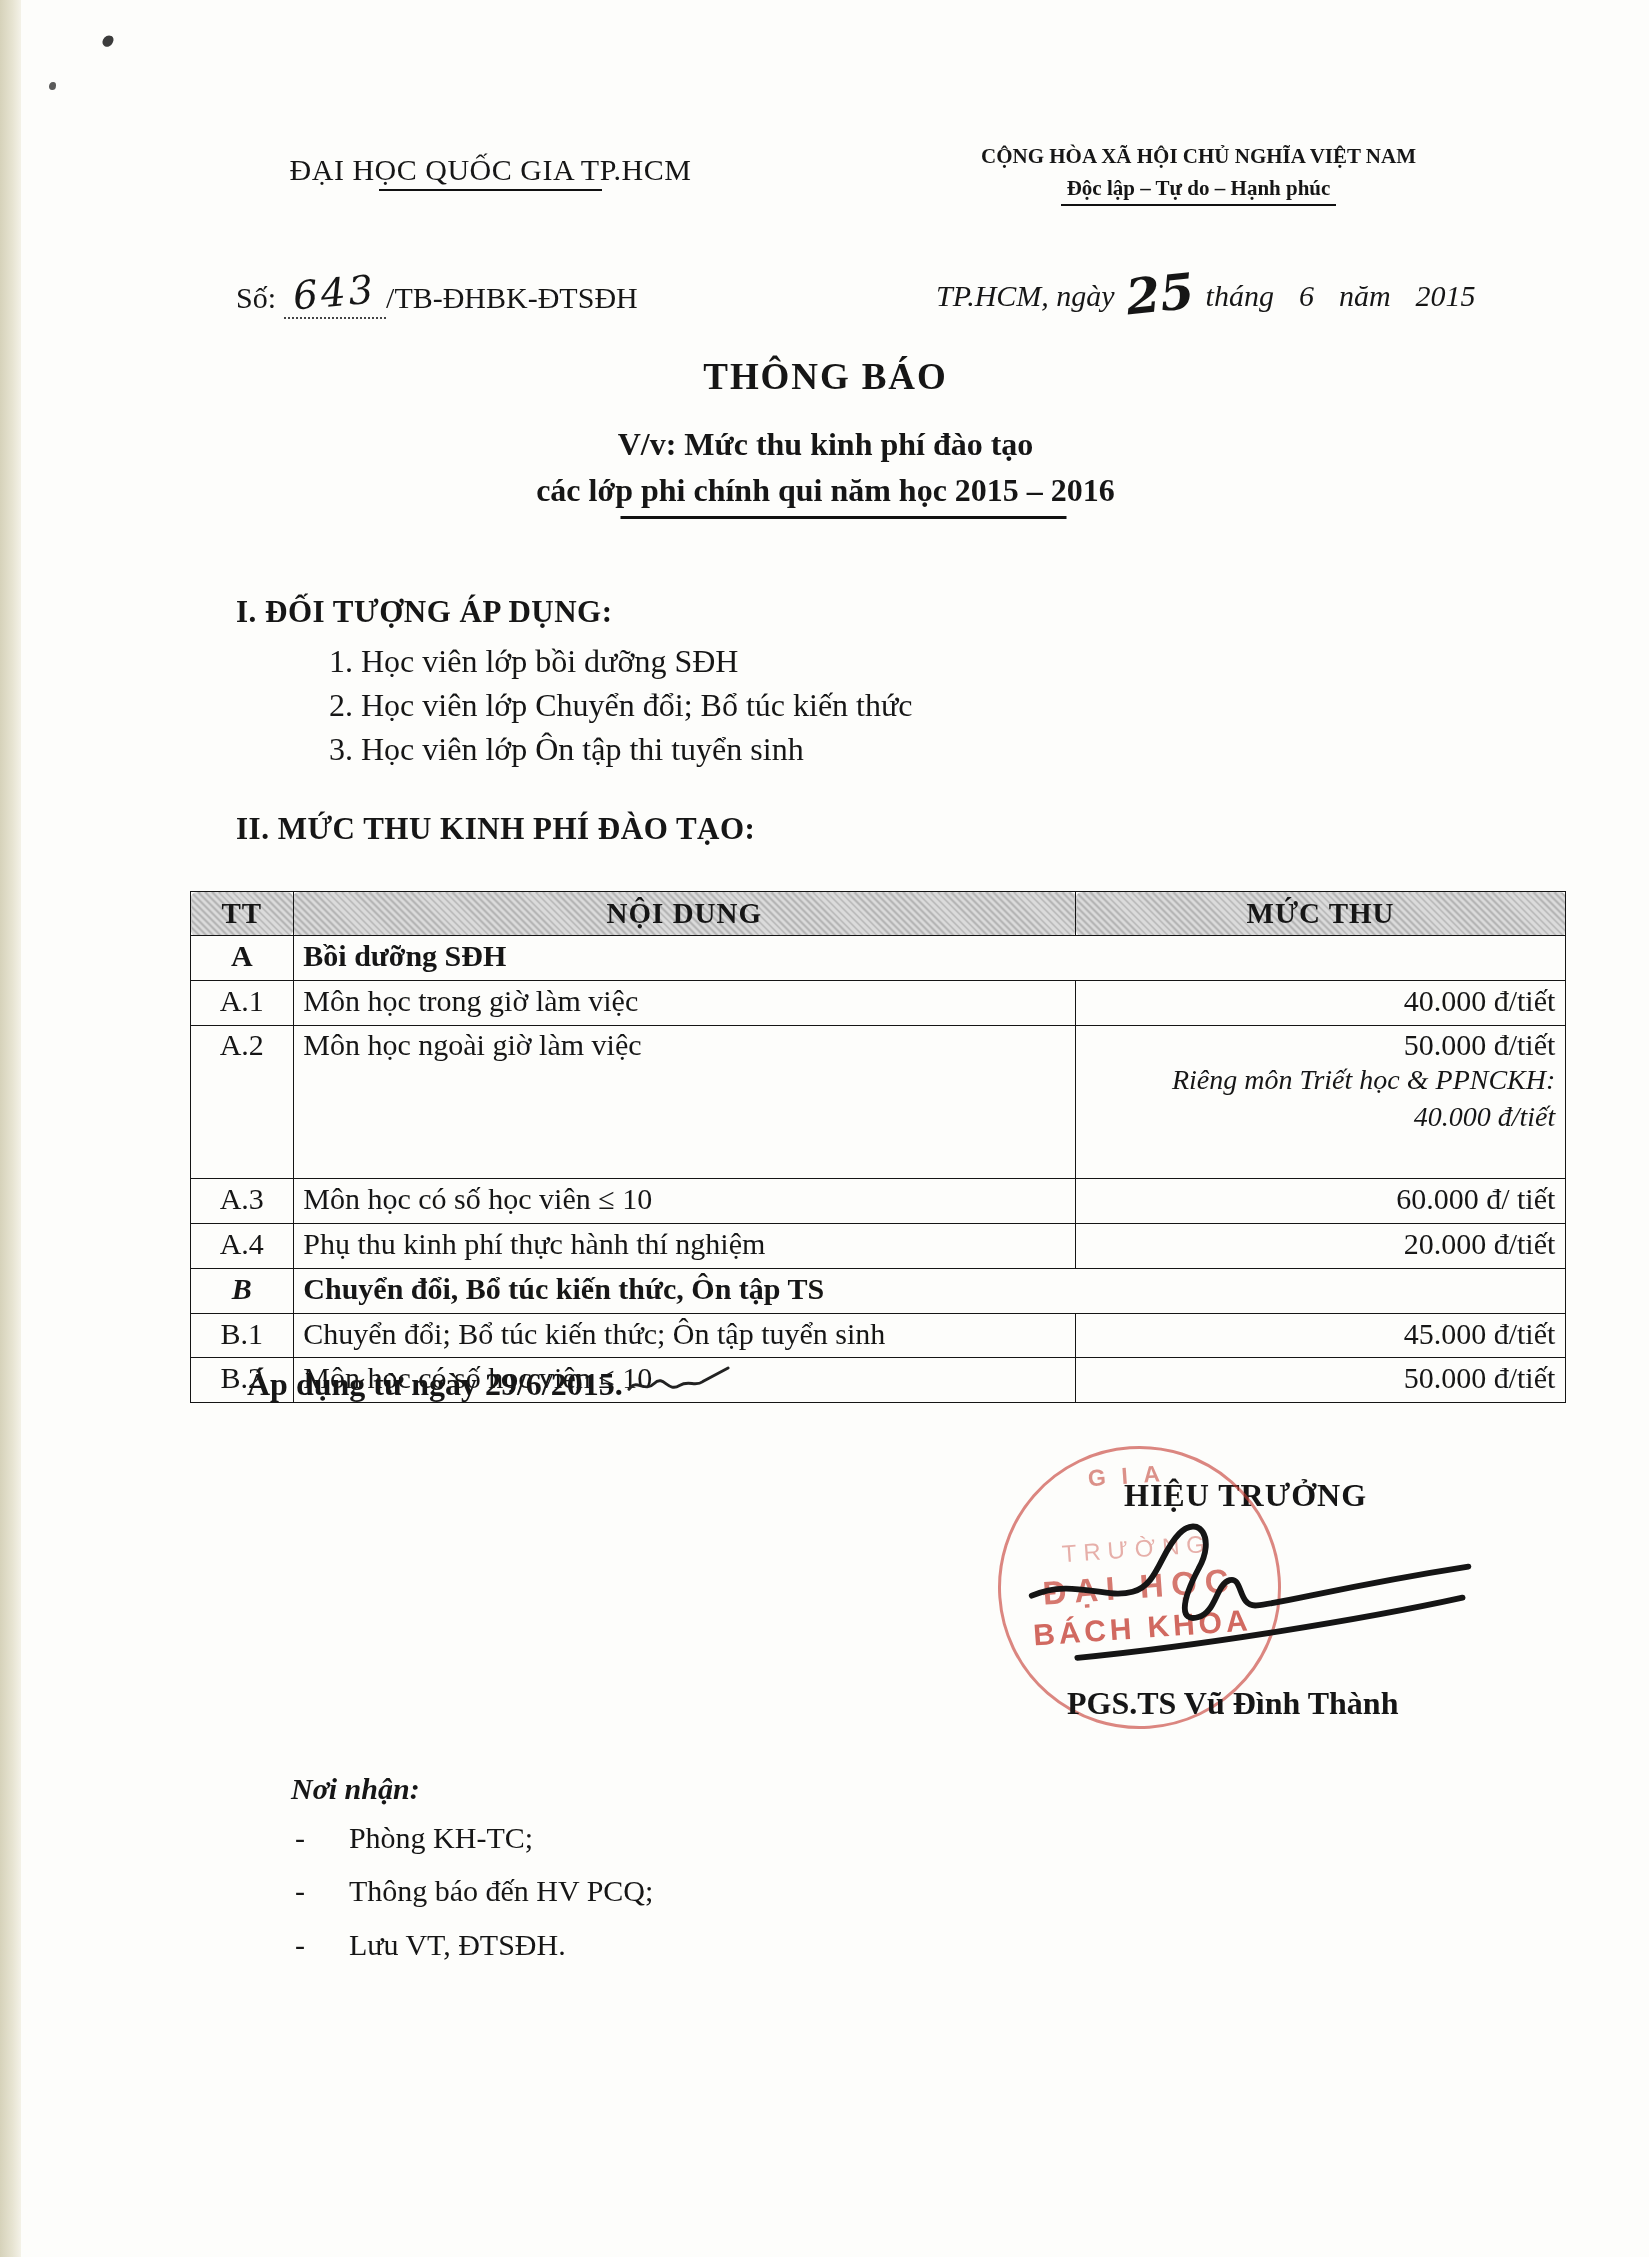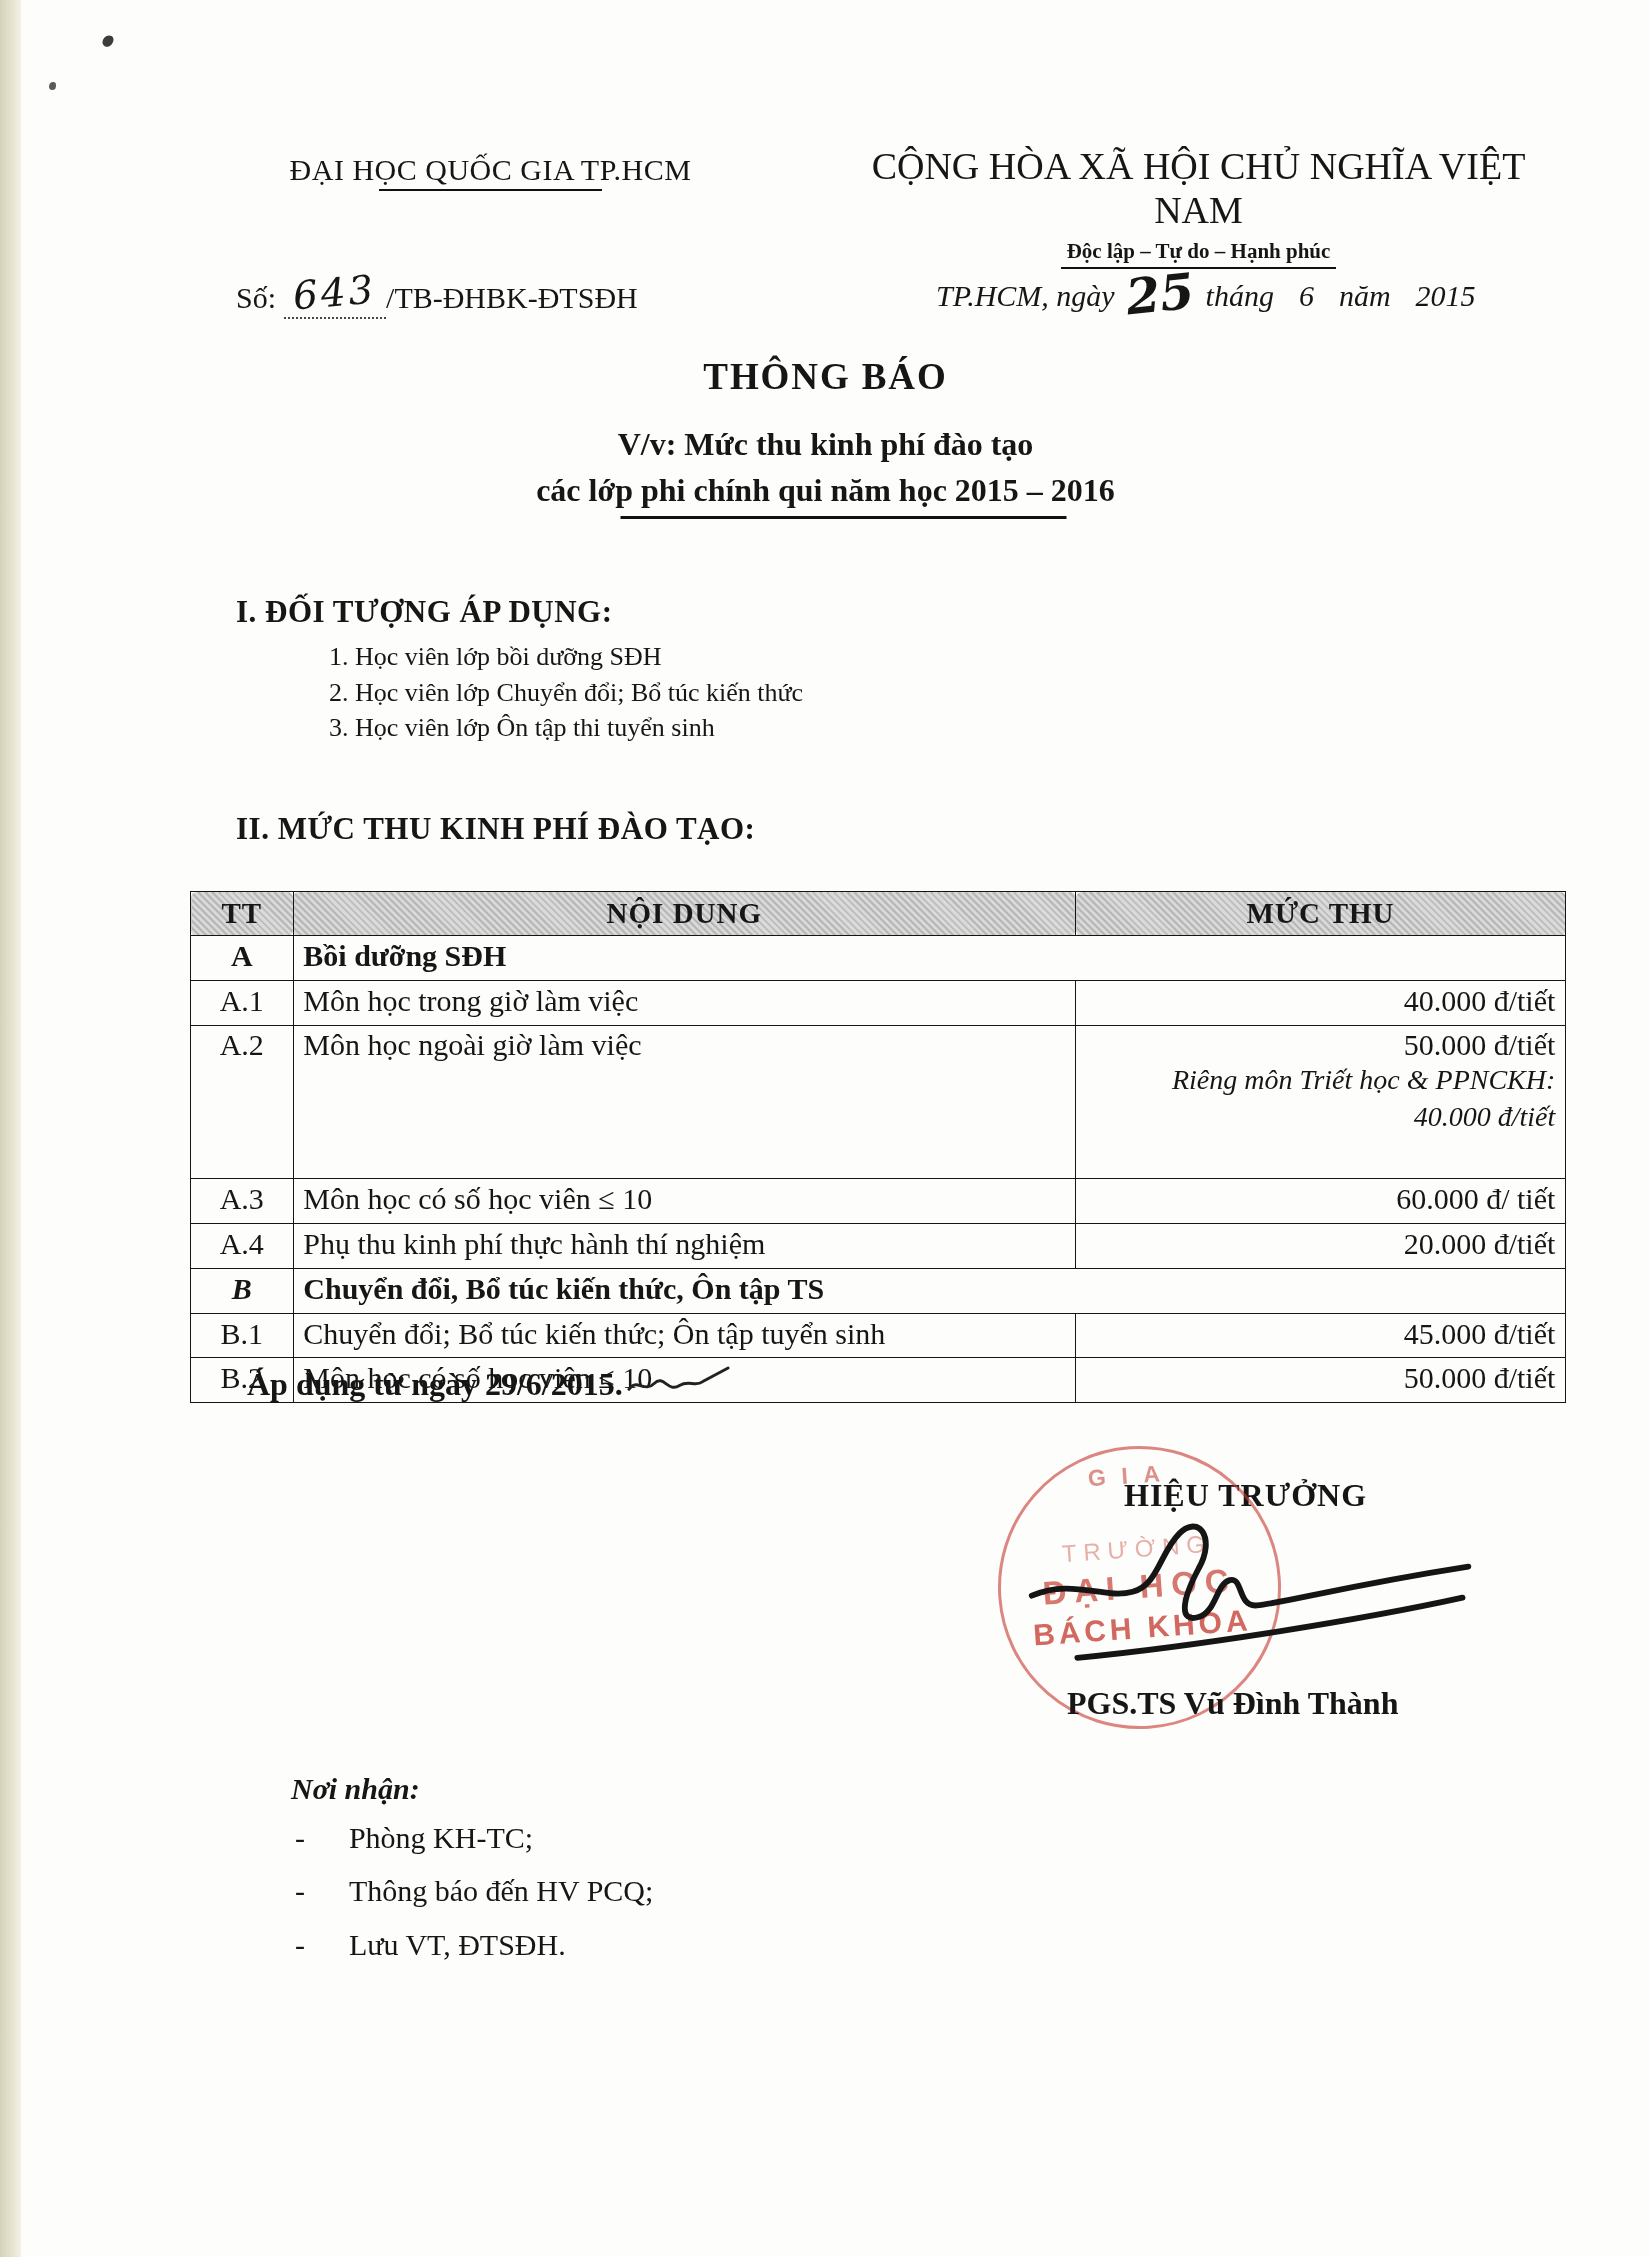"CỘNG HÒA XÃ HỘI CHỦ" .hdr-right .l1 { font-size: 38px -> 21px; font-weight: normal -> bold }
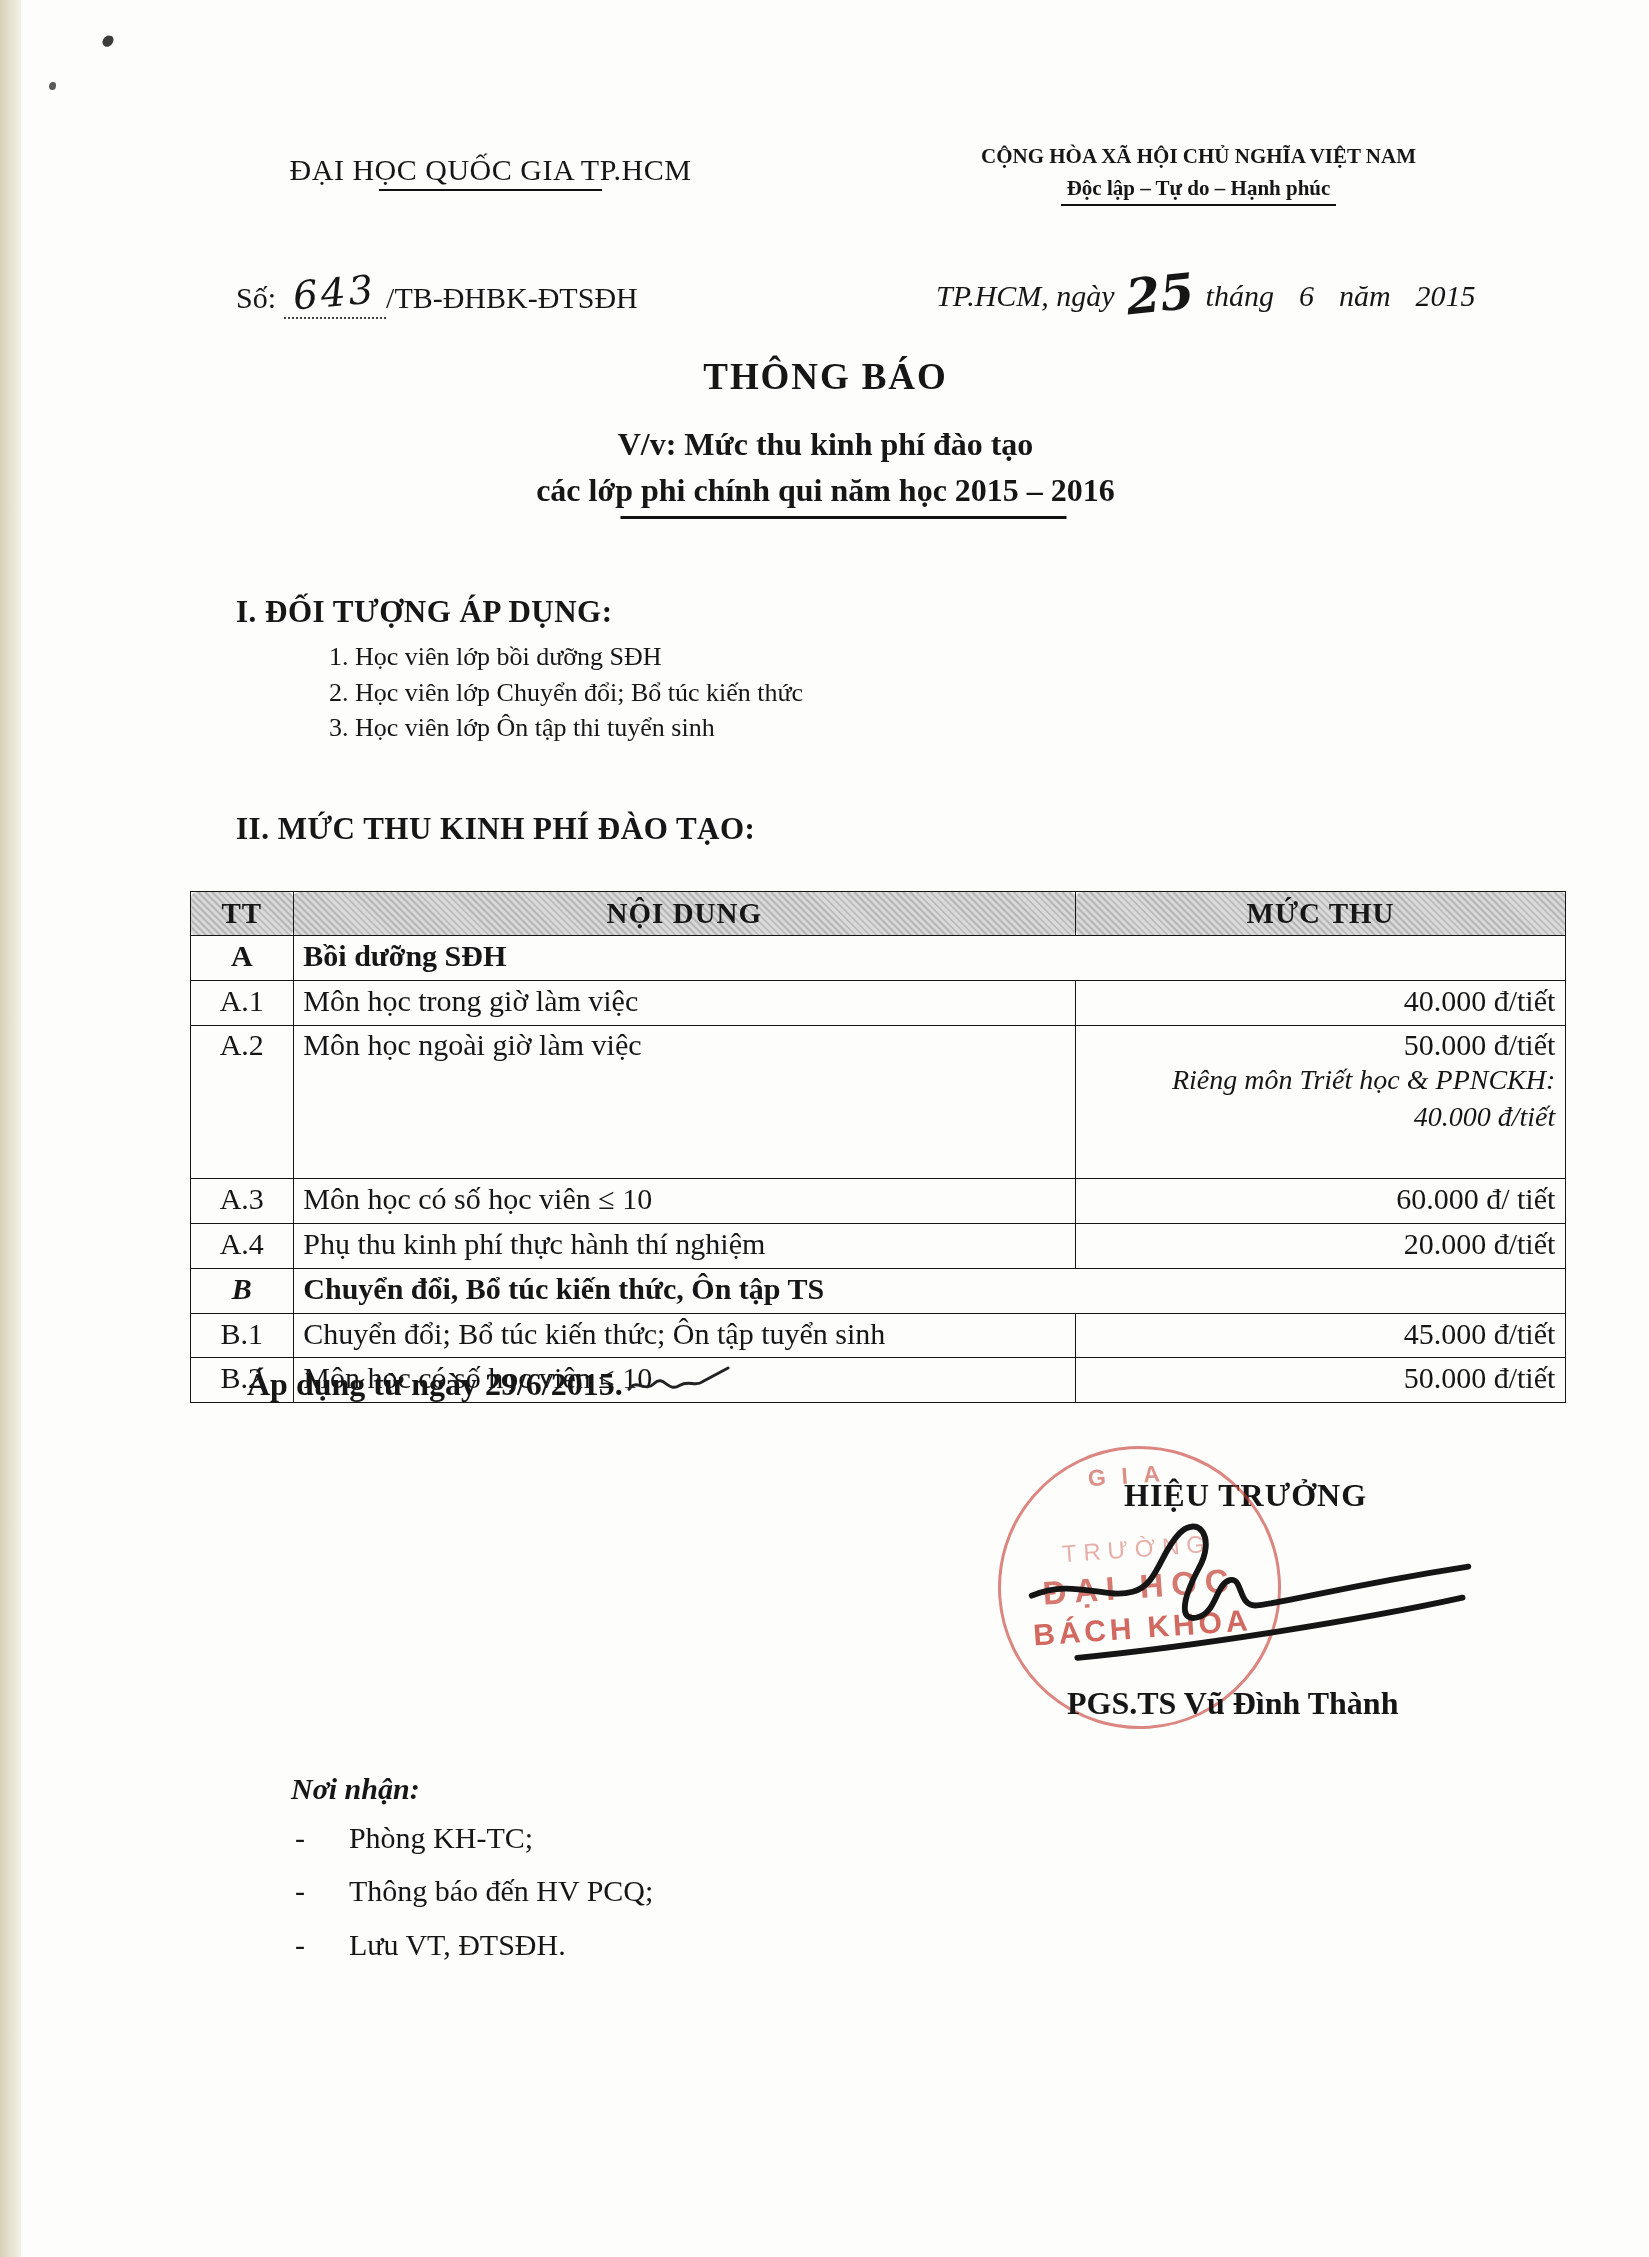"1. Học viên lớp bồi" .sec1 .items div { font-size: 26px -> 32px }
